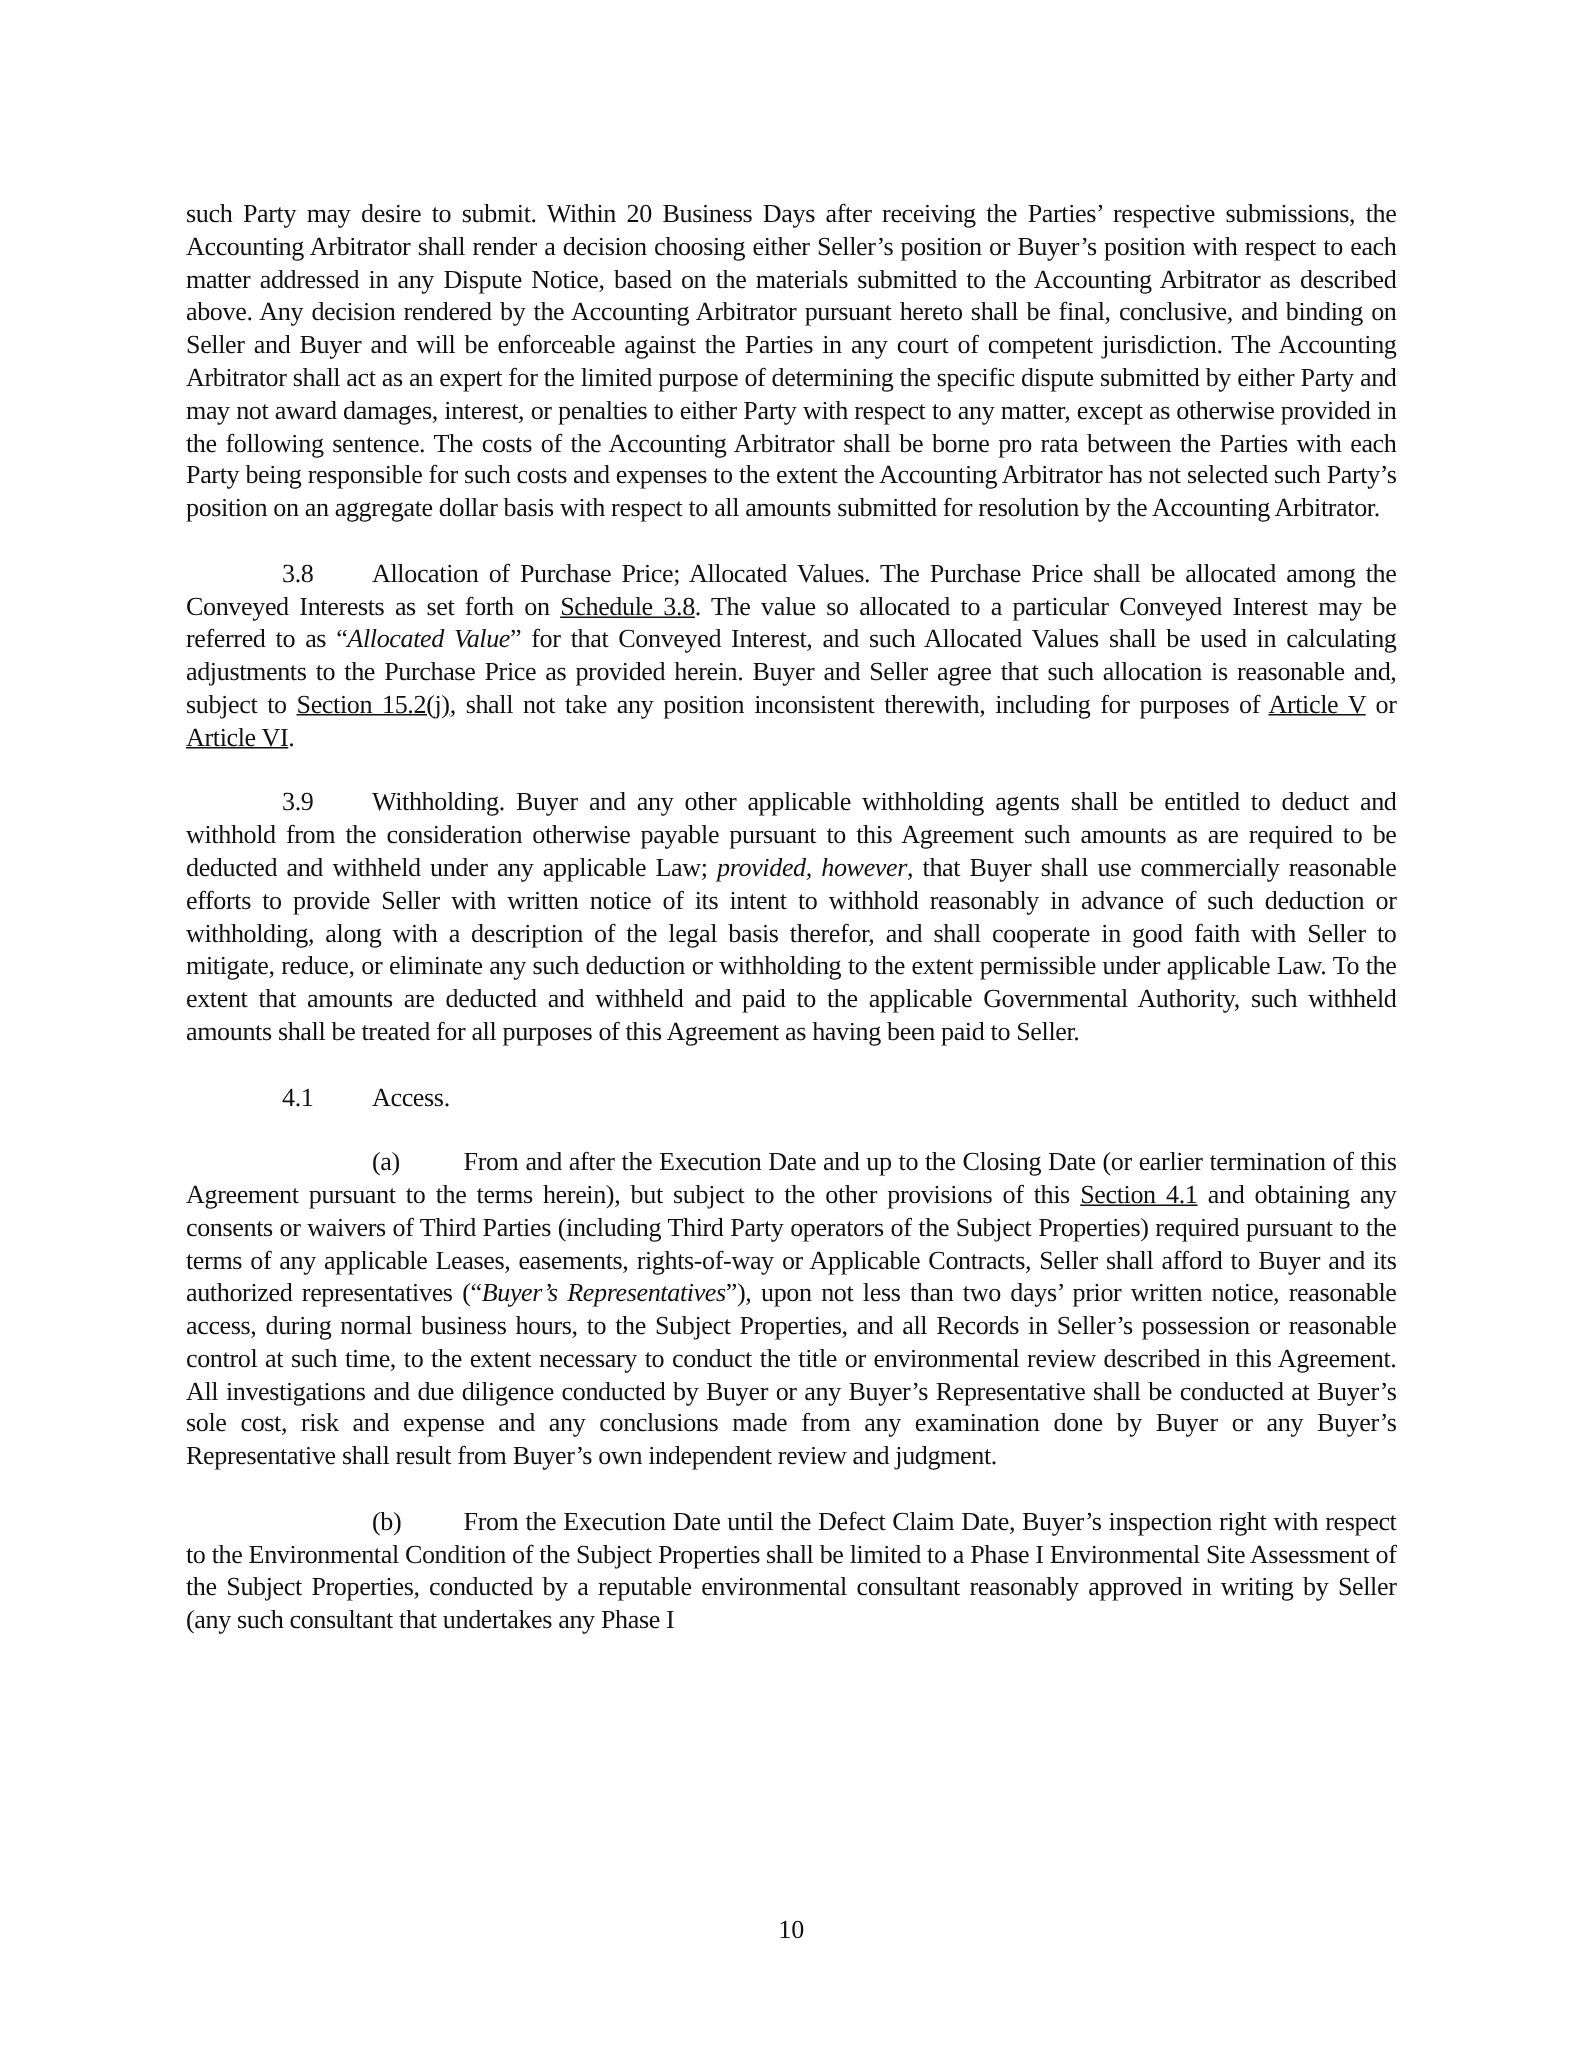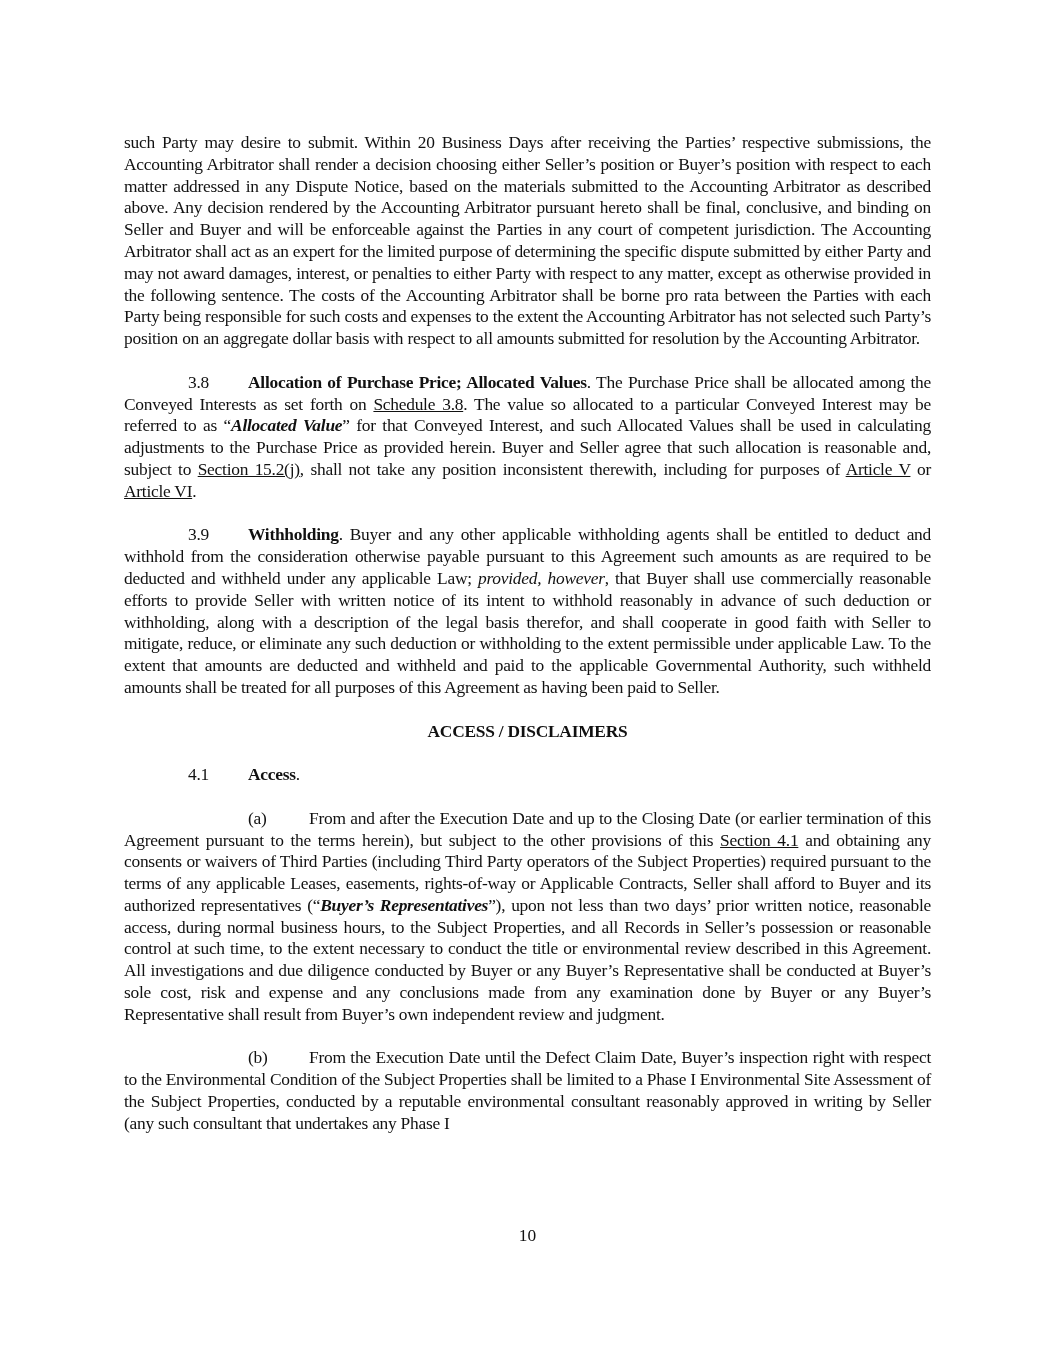"Allocation of Purchase Price; Allocated" b { font-weight: bold -> normal }
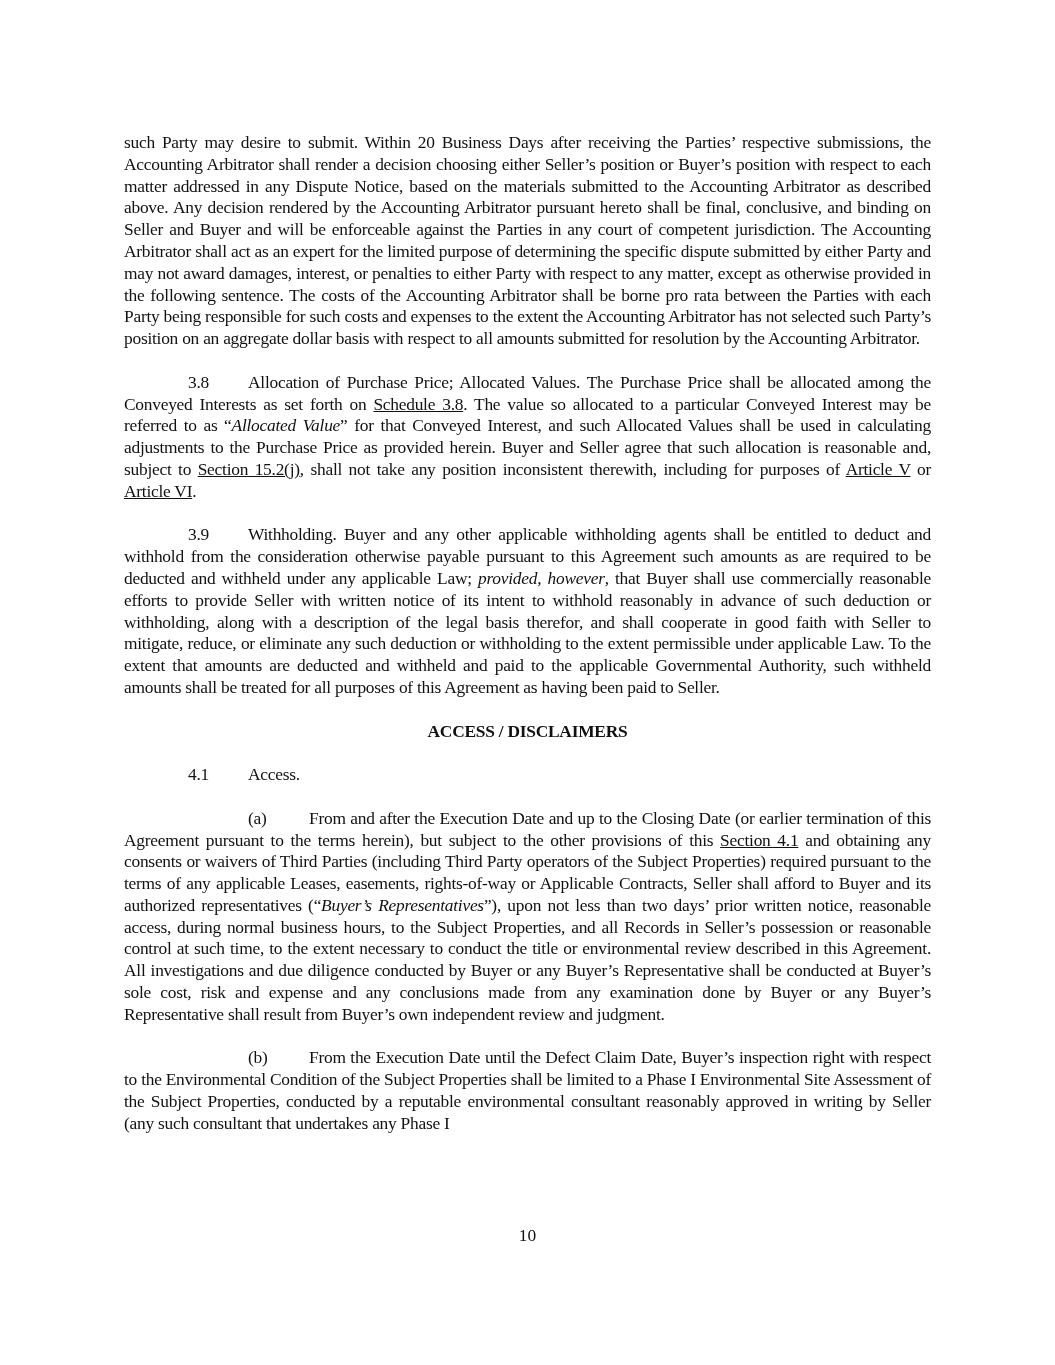"ACCESS / DISCLAIMERS" div { html: <div>ACCESS / DISCLAIMERS</div> -> none }
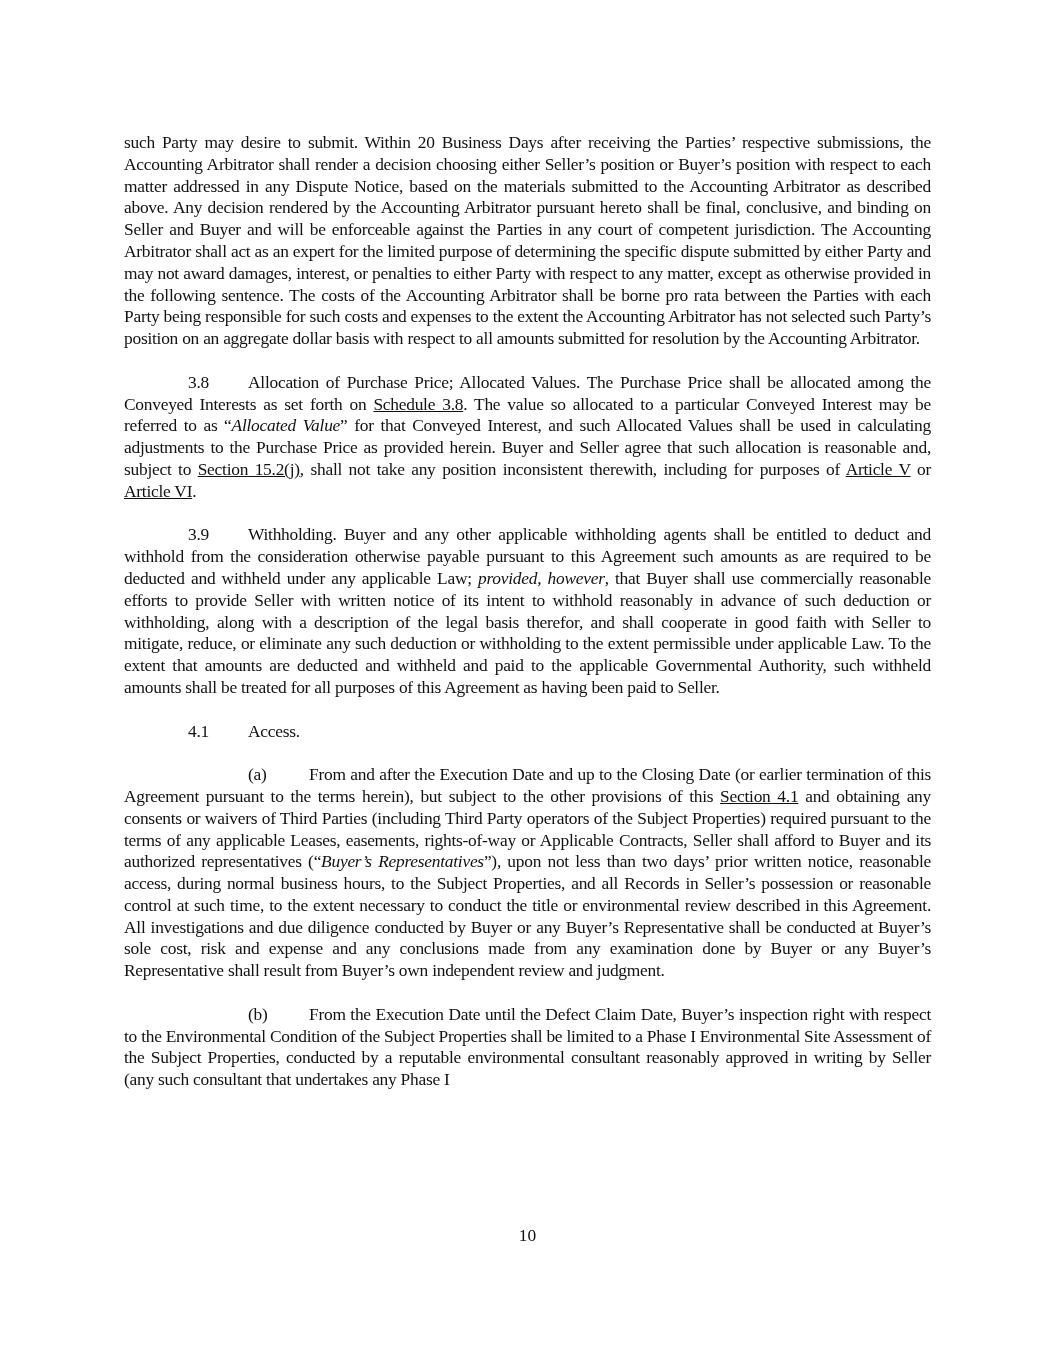"10" .footer { top: 1225px -> 1276px }
